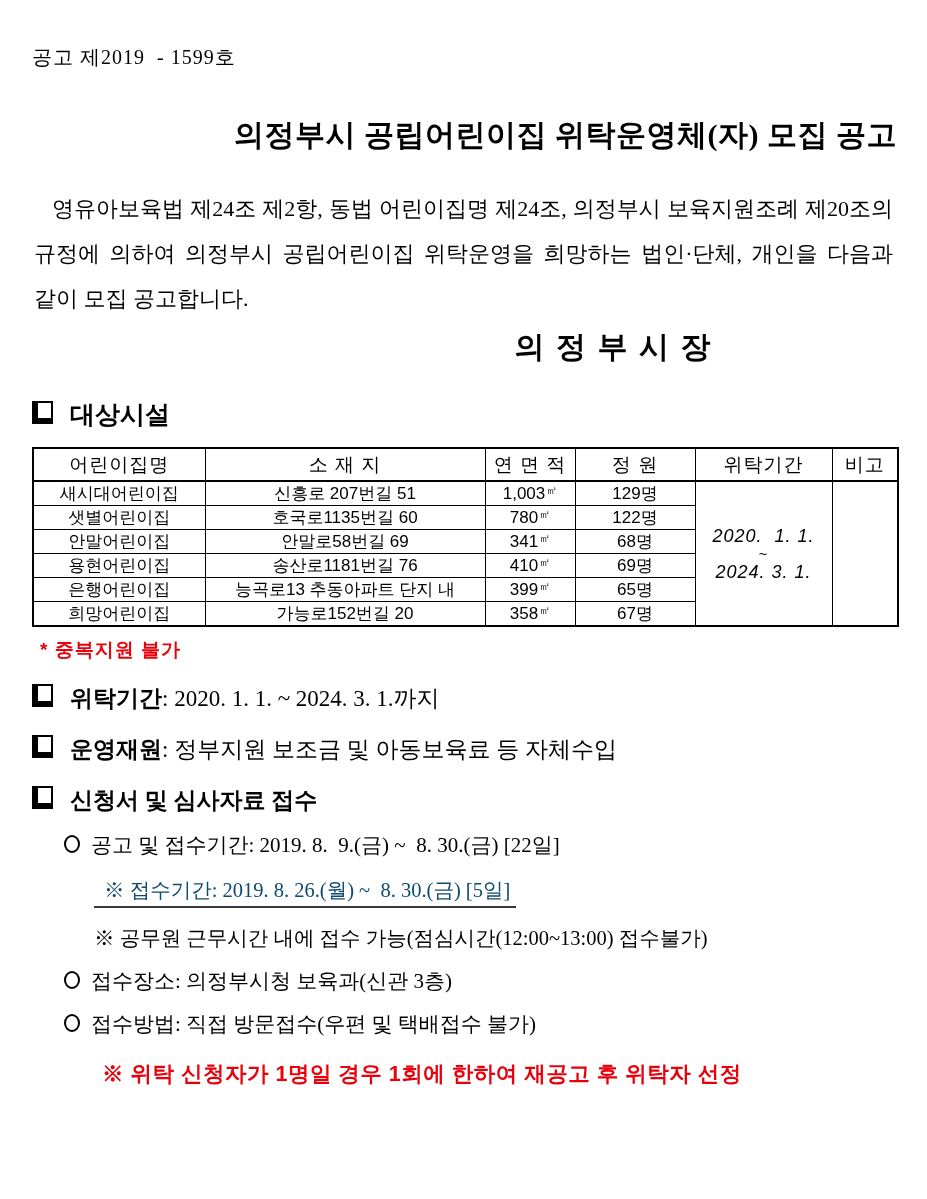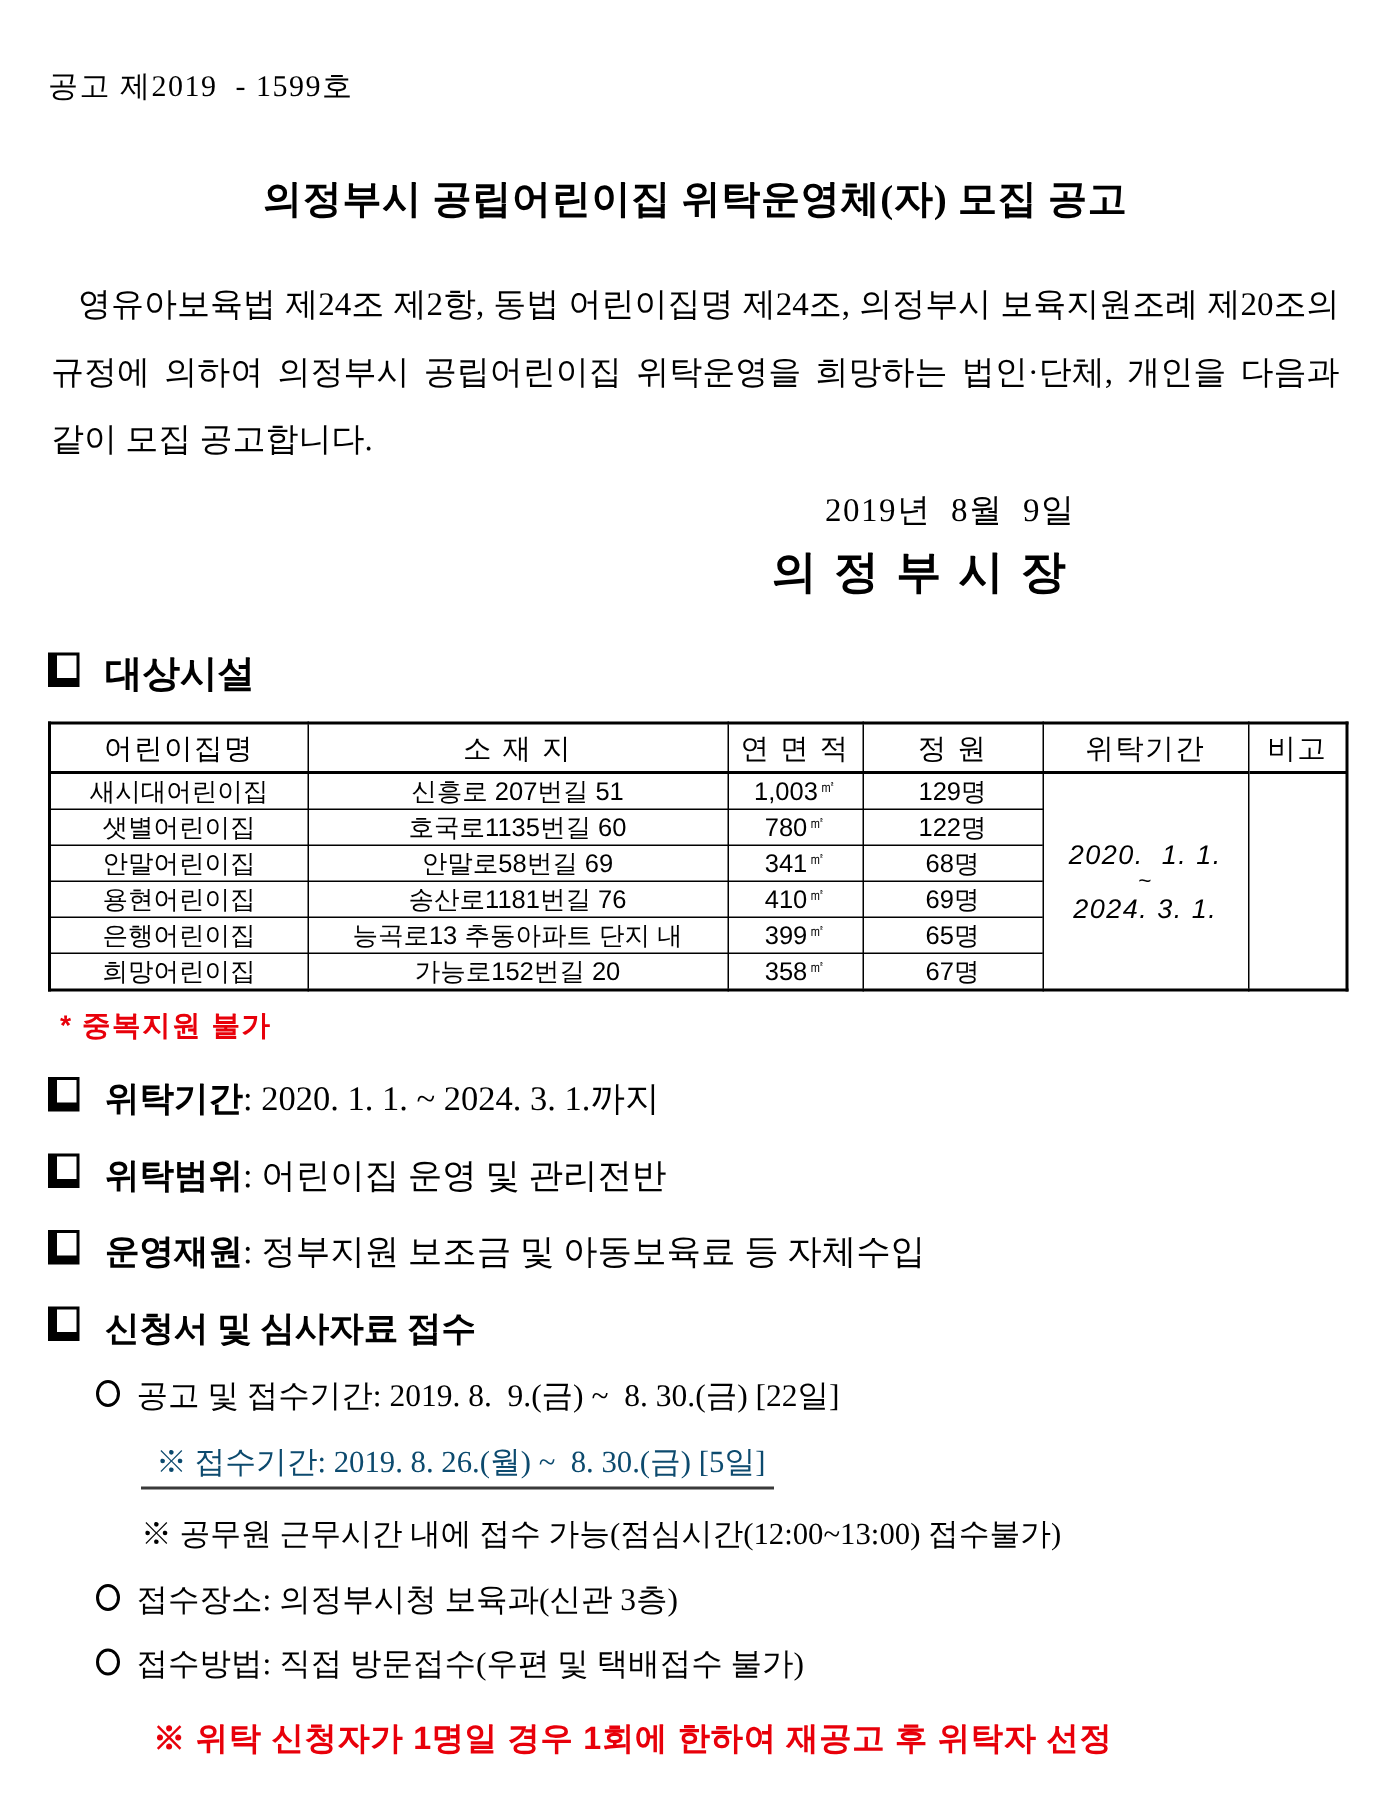"의정부시 공립어린이집 위탁운영체(자) 모집 공고" .title { font-size: 26px -> 30px; text-align: center -> right }
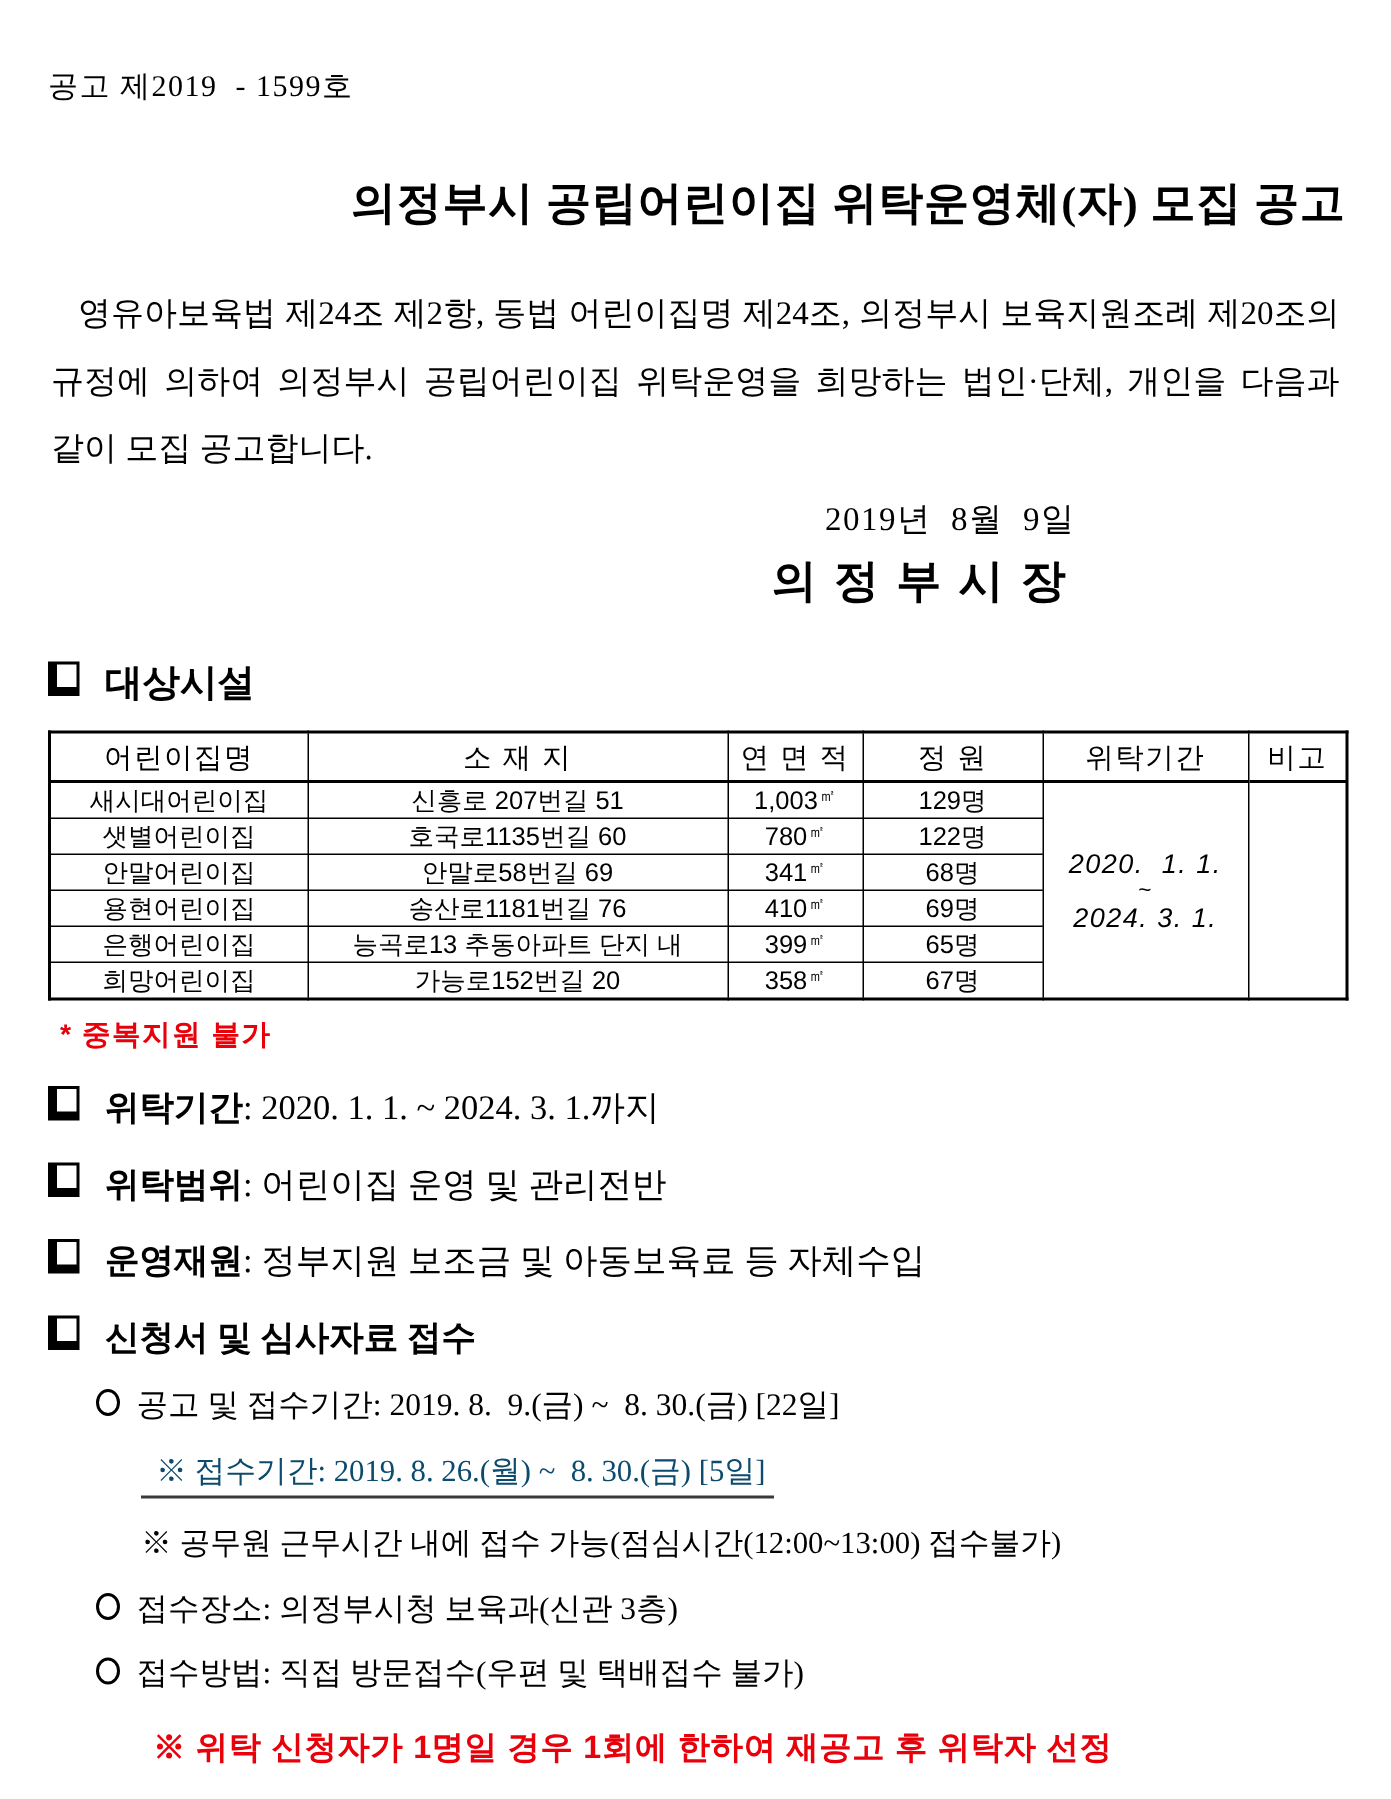"2019년 8월 9일" div.date-line { html: <div>2019년 8월 9일</div> -> none }
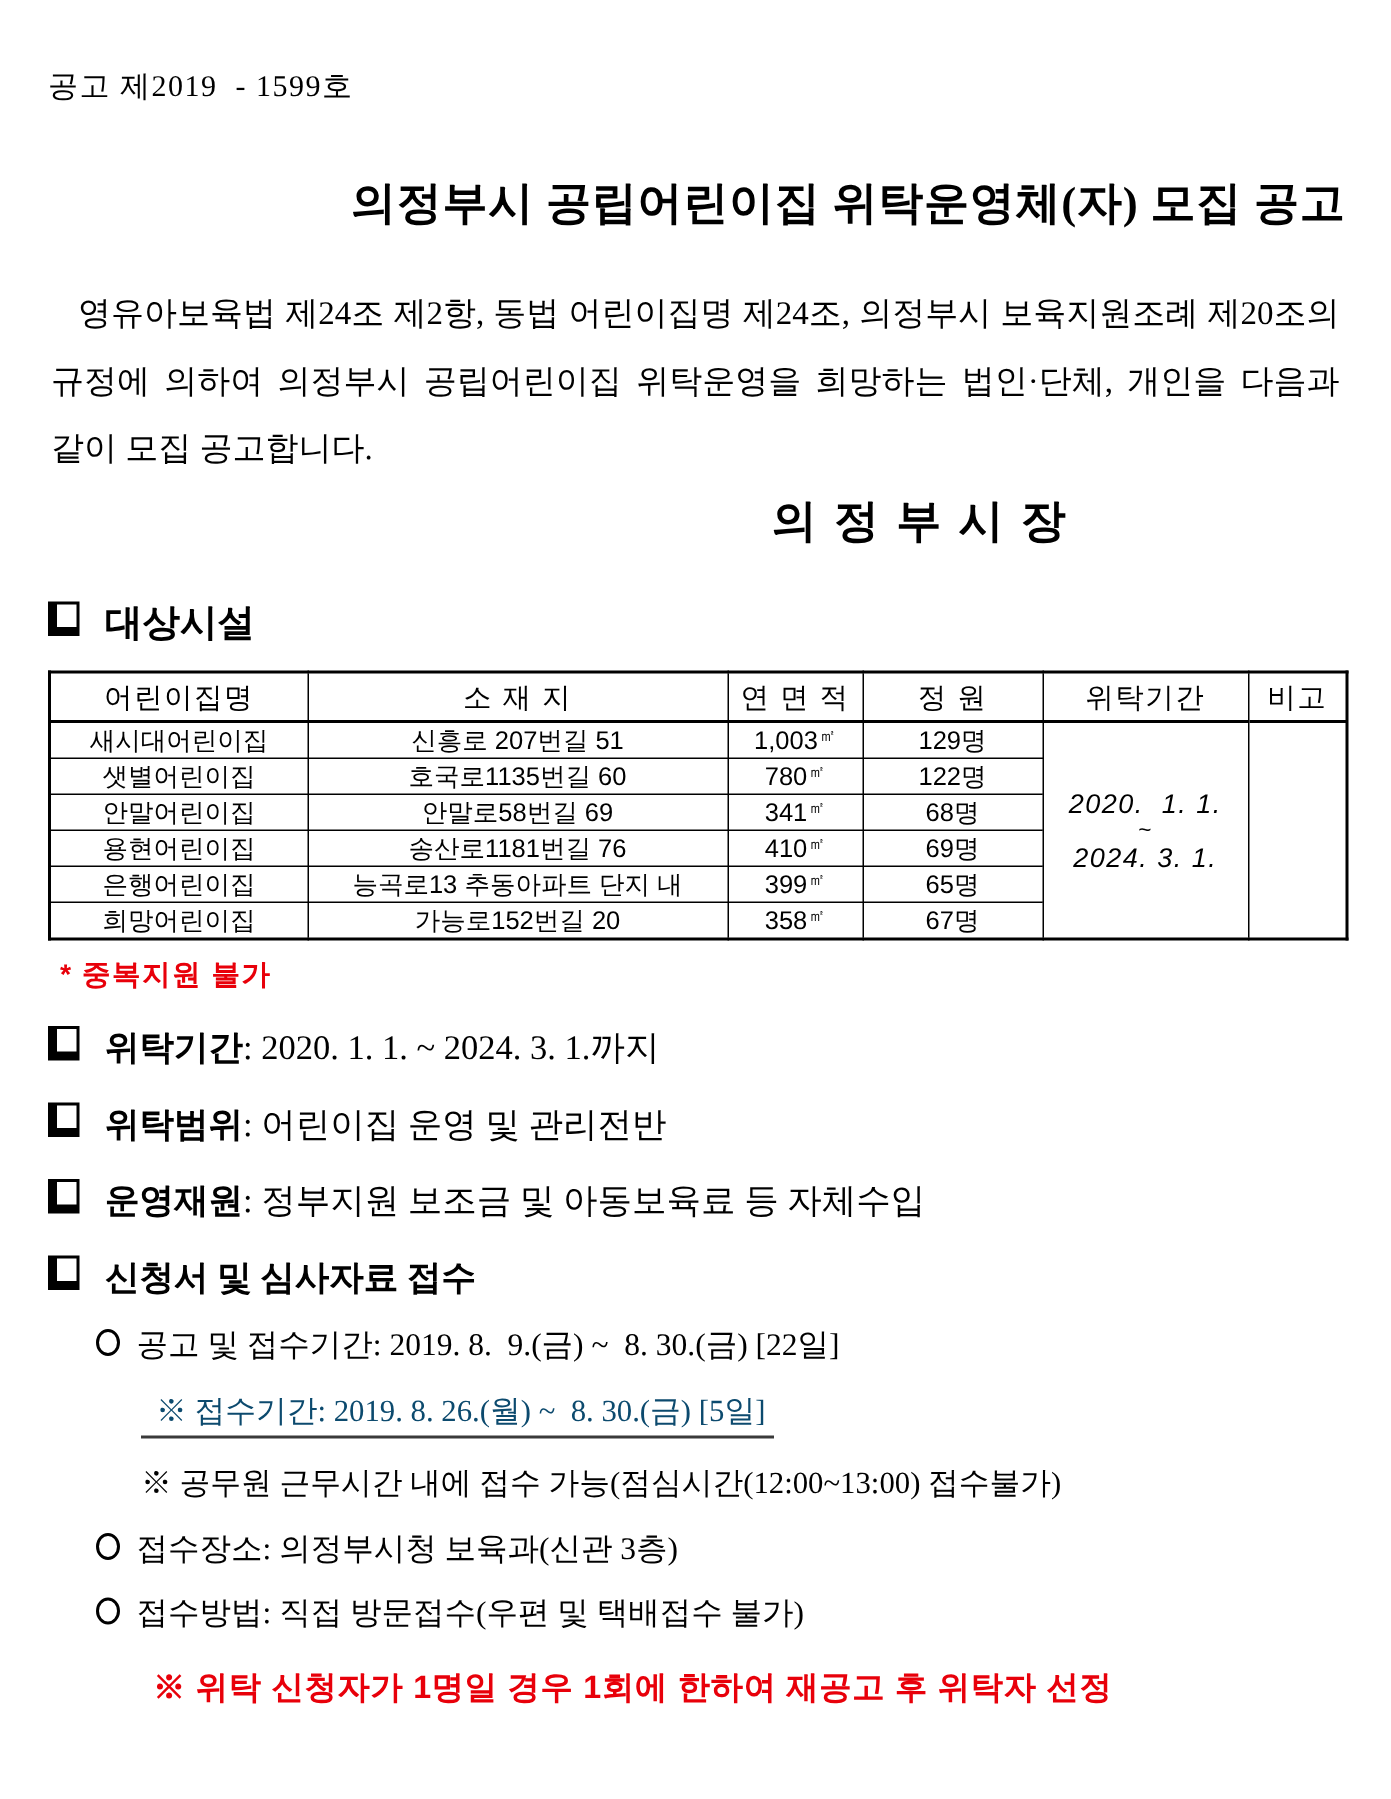"위탁범위: 어린이집 운영 및 관리전반" div.item { html: <div> <span></span><span>위탁범위</span><span>: 어린이집 운영 및 관리전반</span> </div> -> none }
